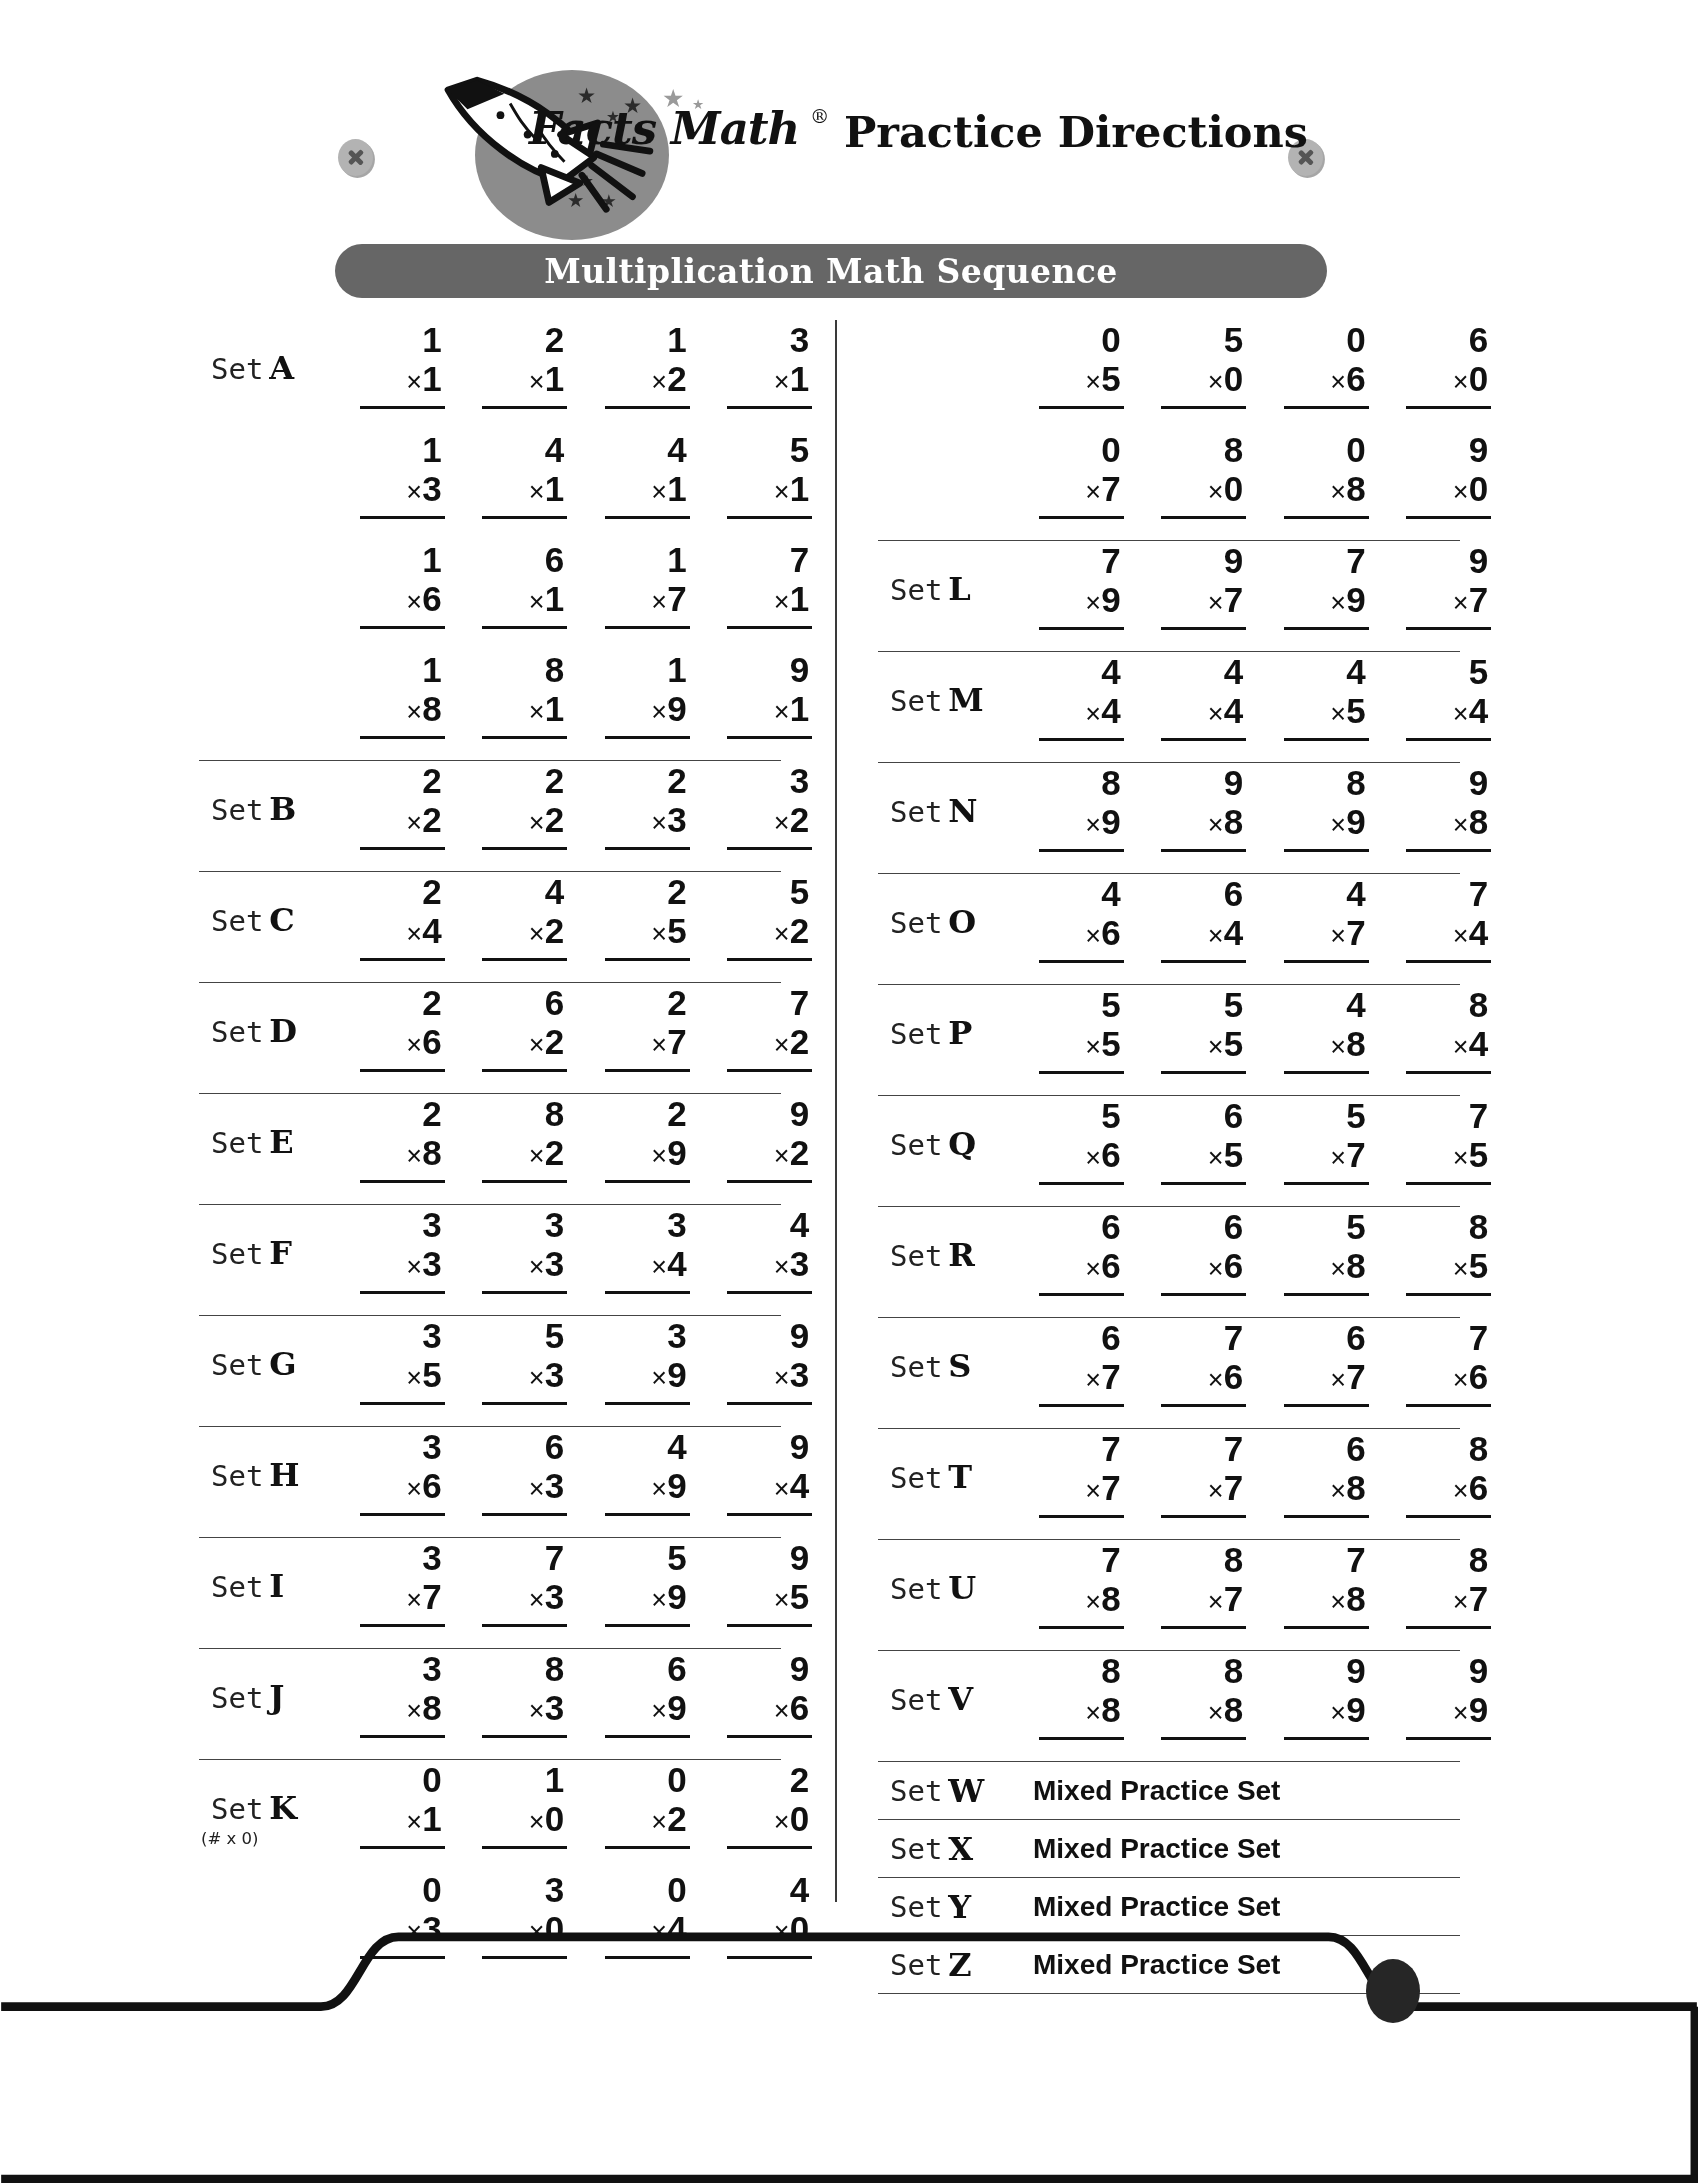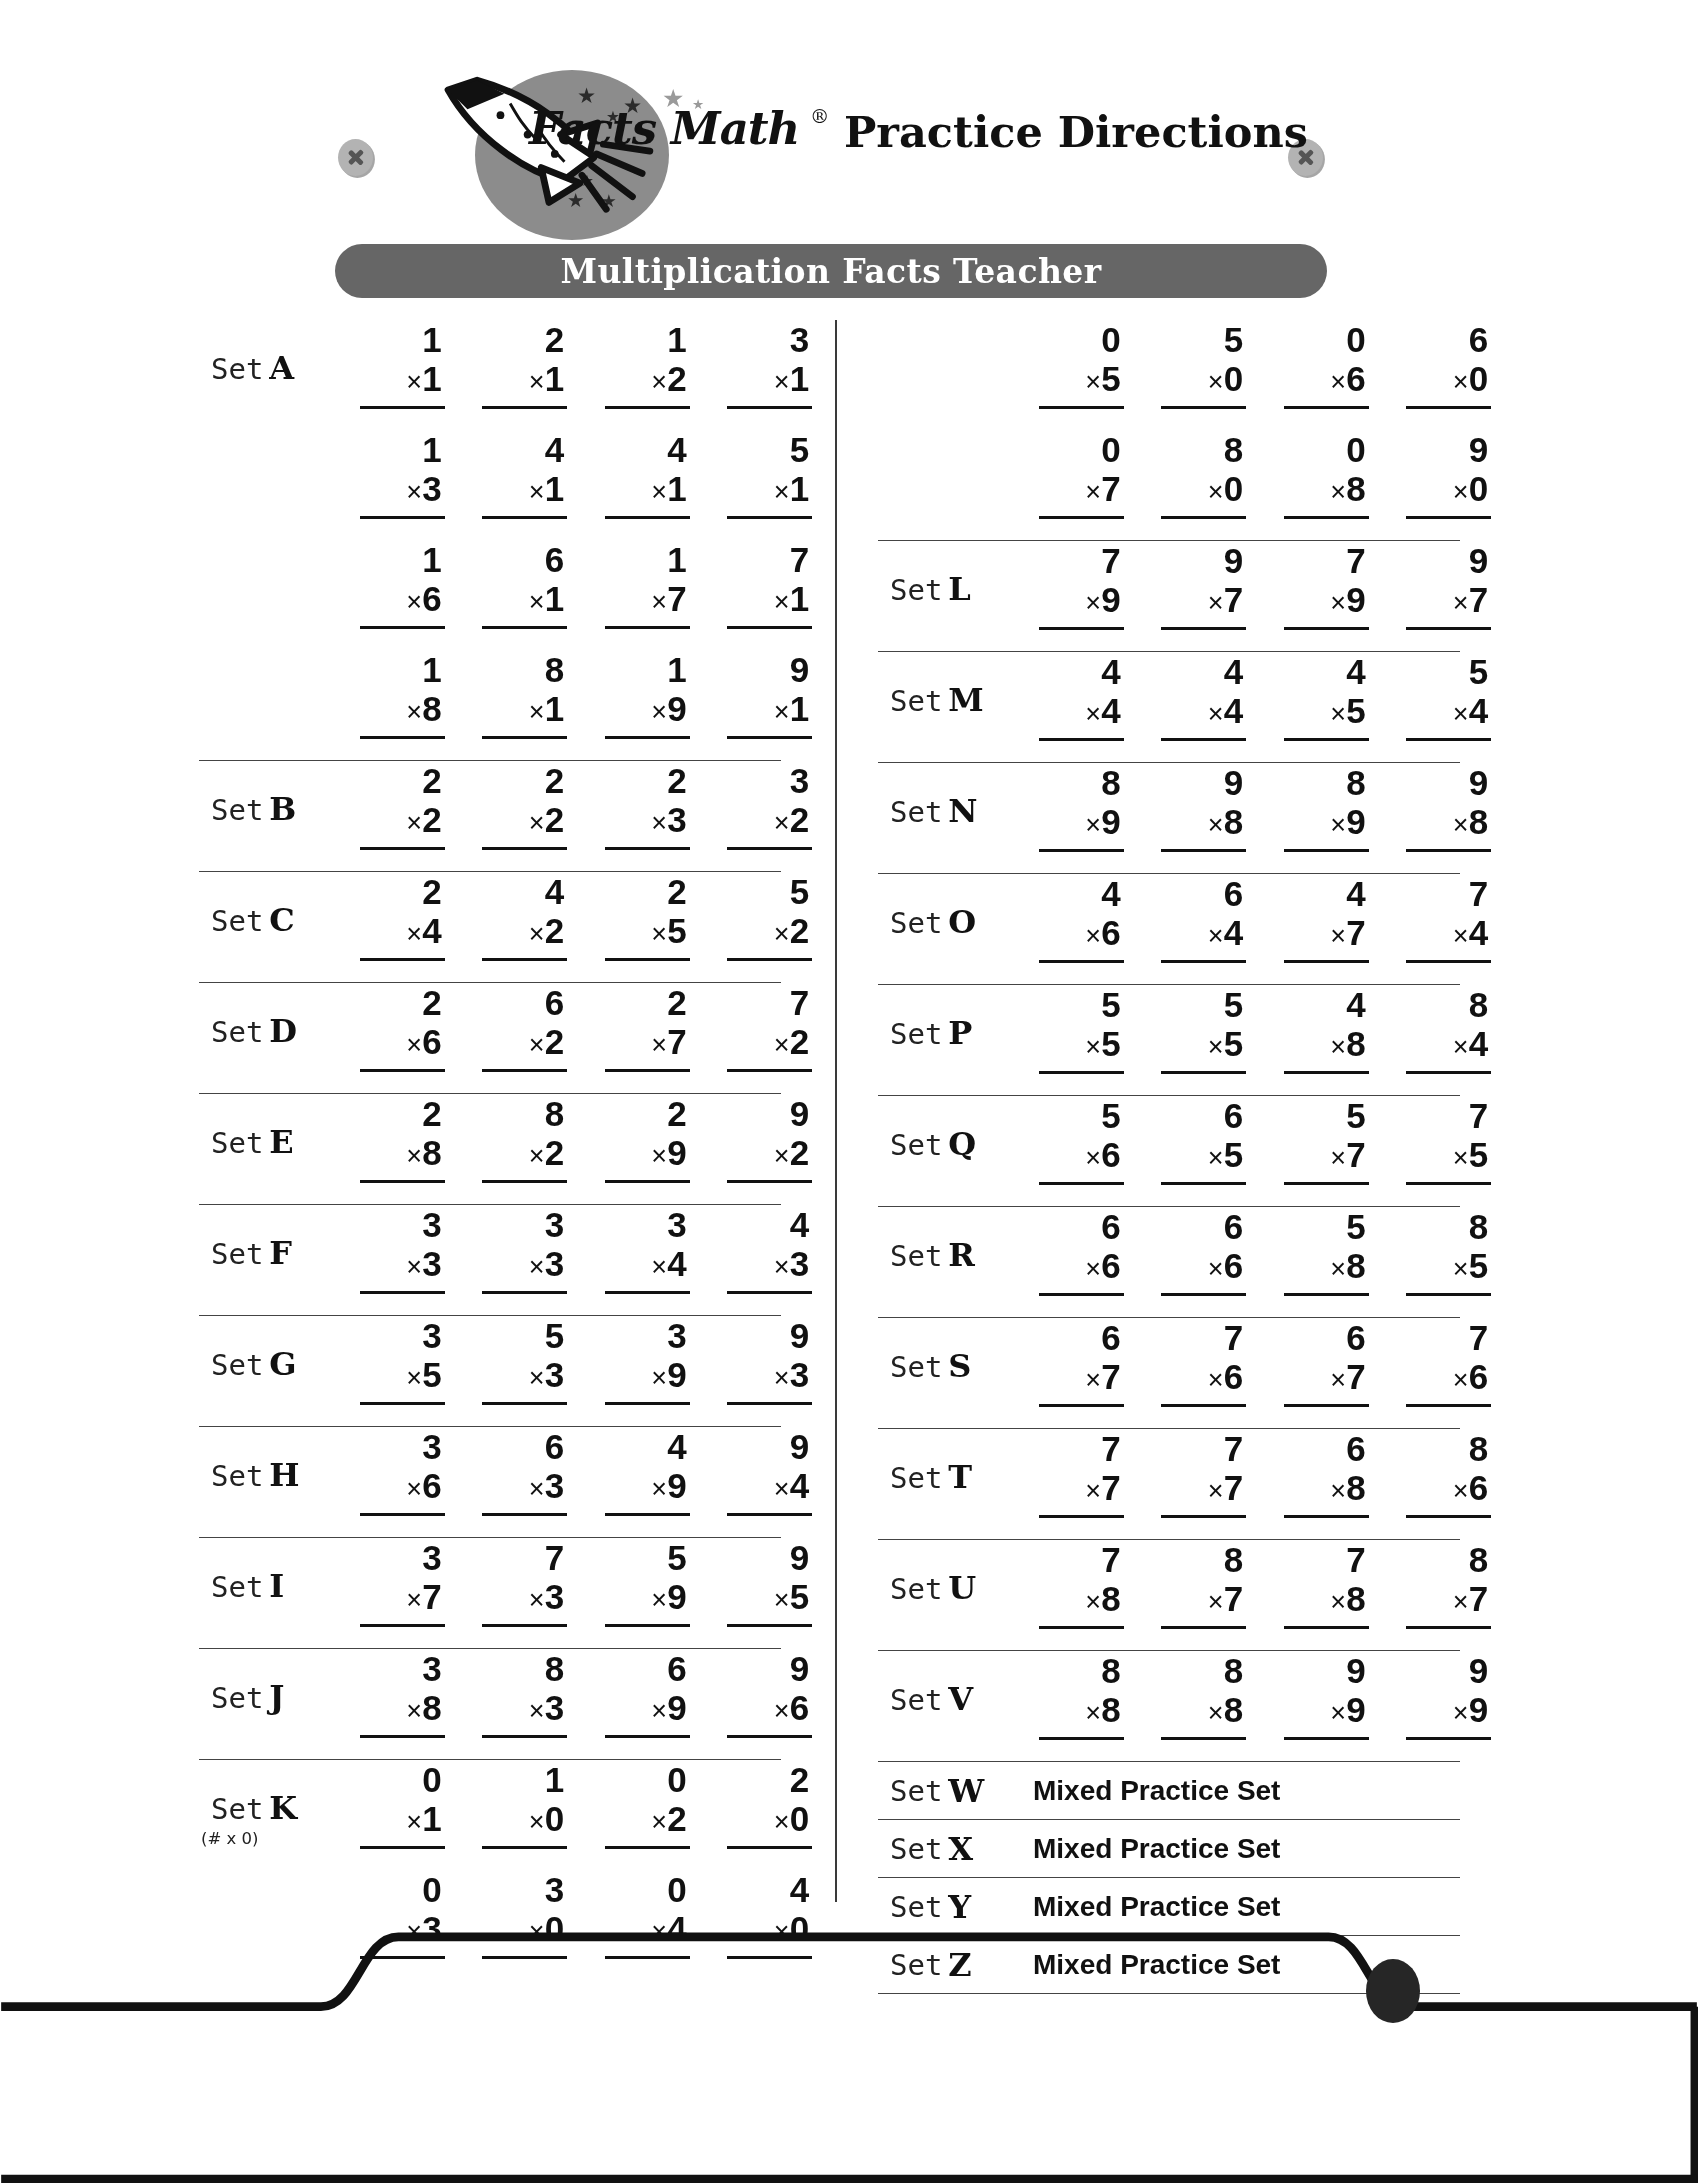"Multiplication Facts Teacher" span { text: Facts Teacher -> Math Sequence }
